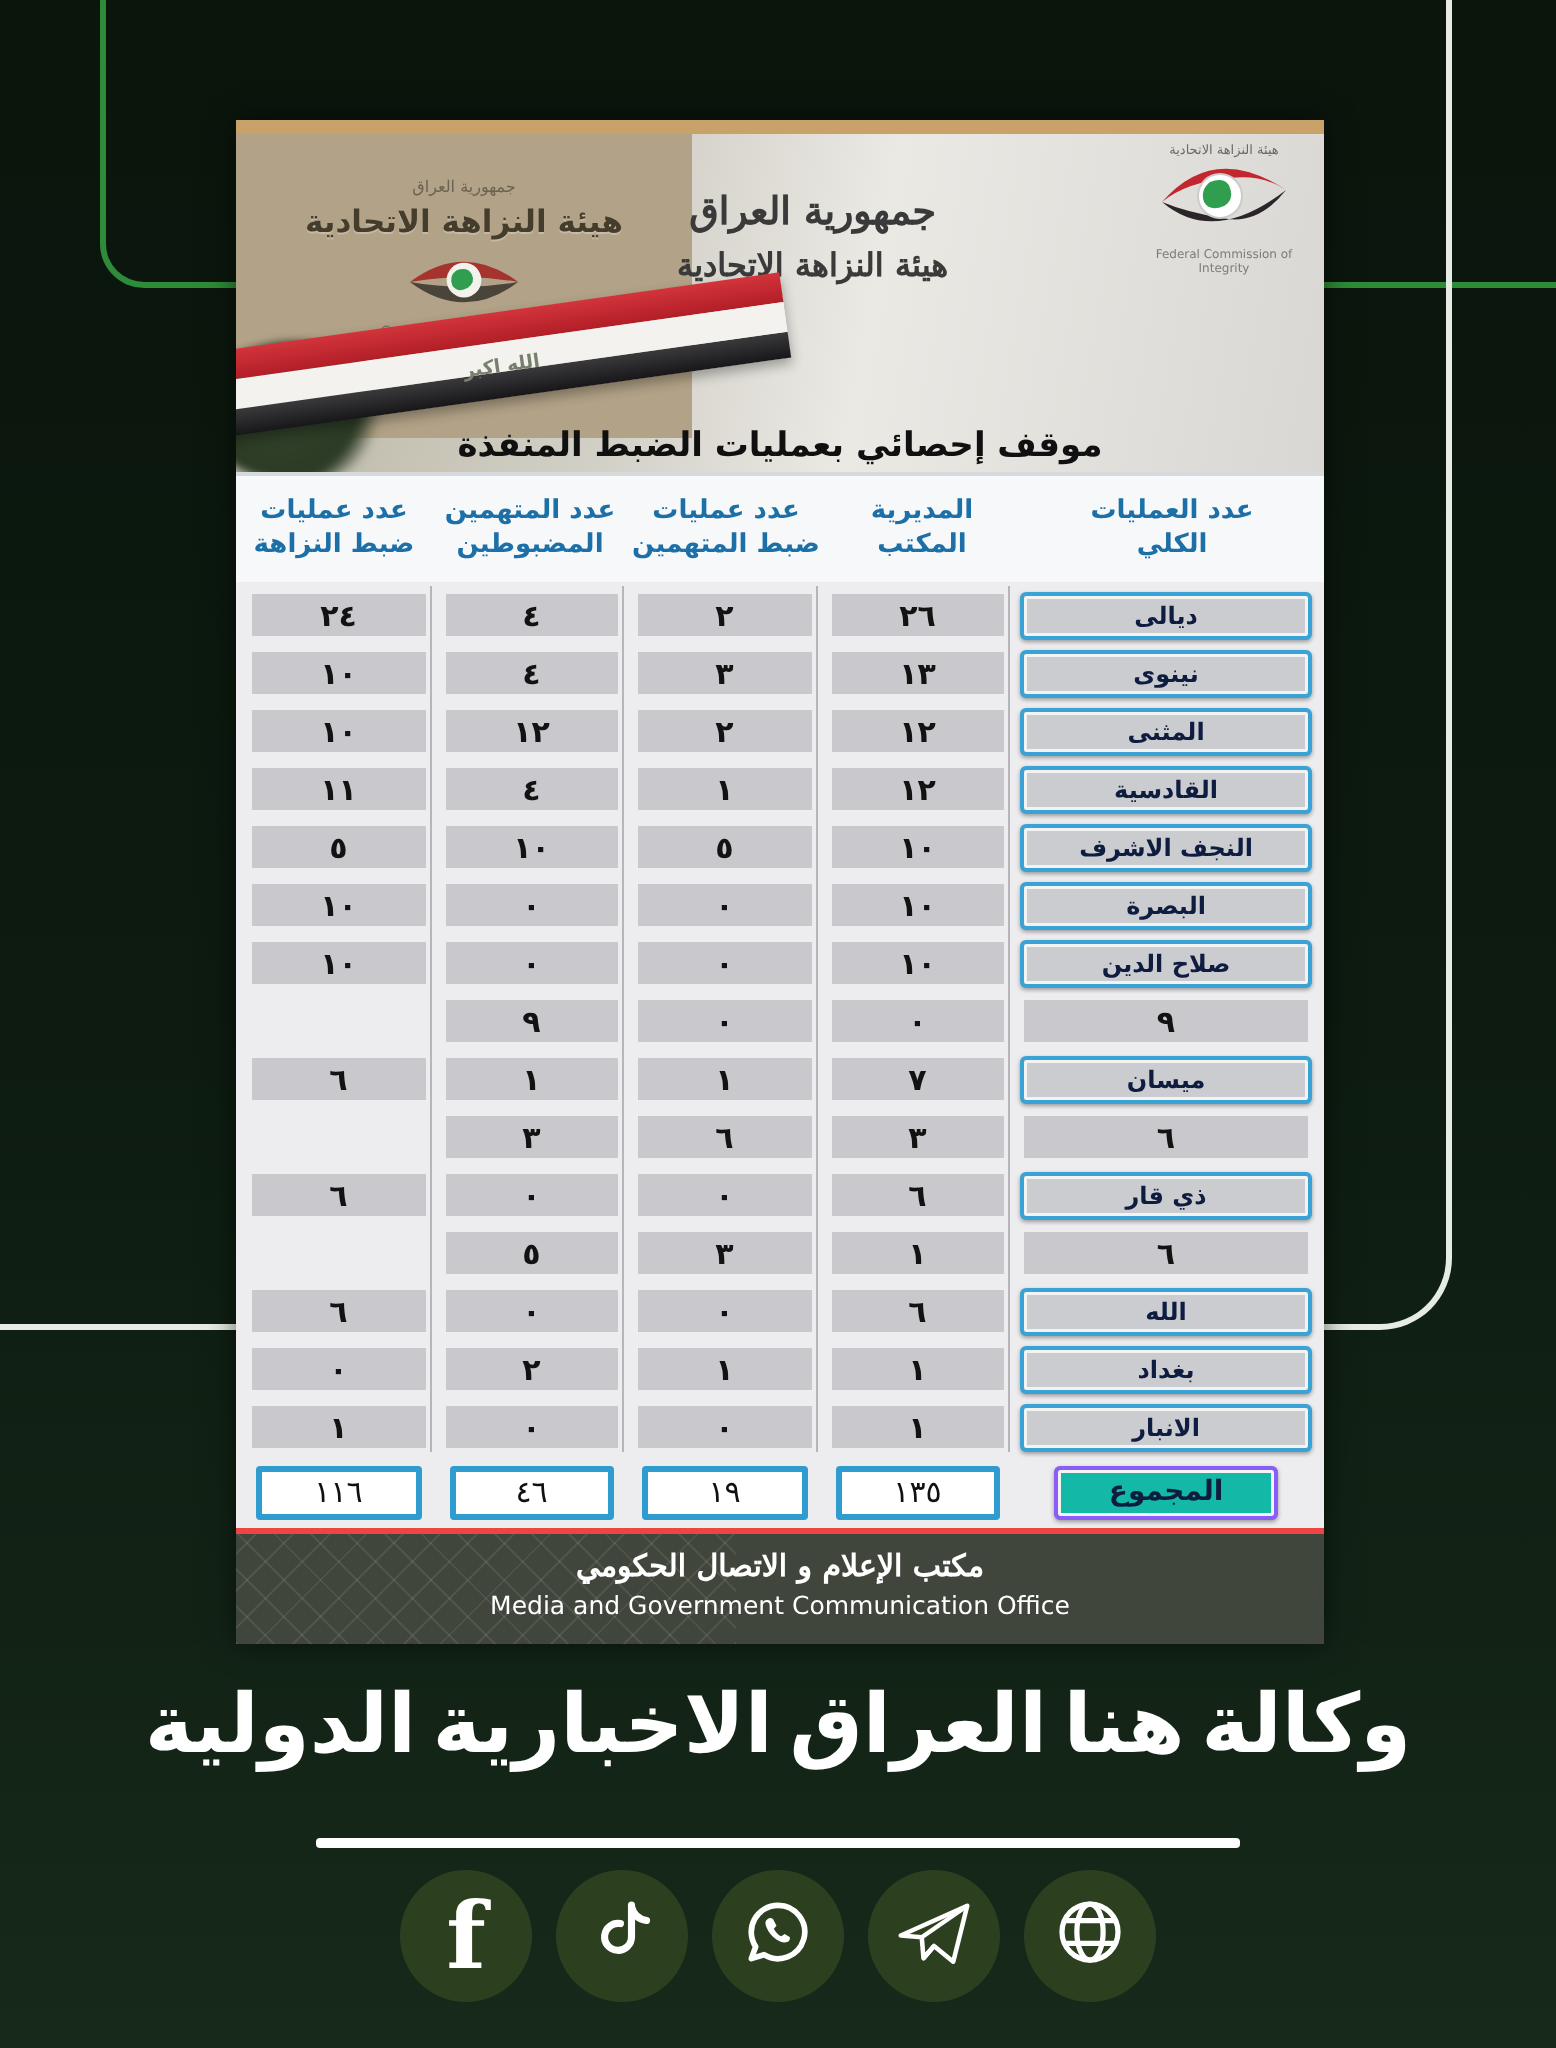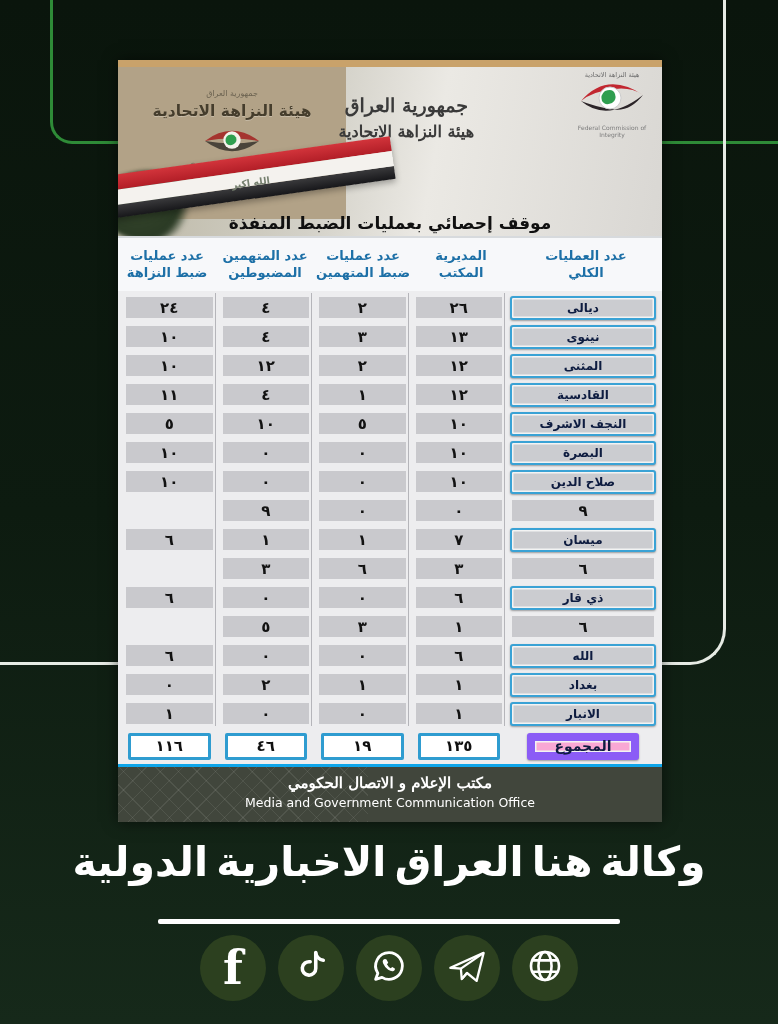"١١٦" .total-box { font-weight: bold -> normal }
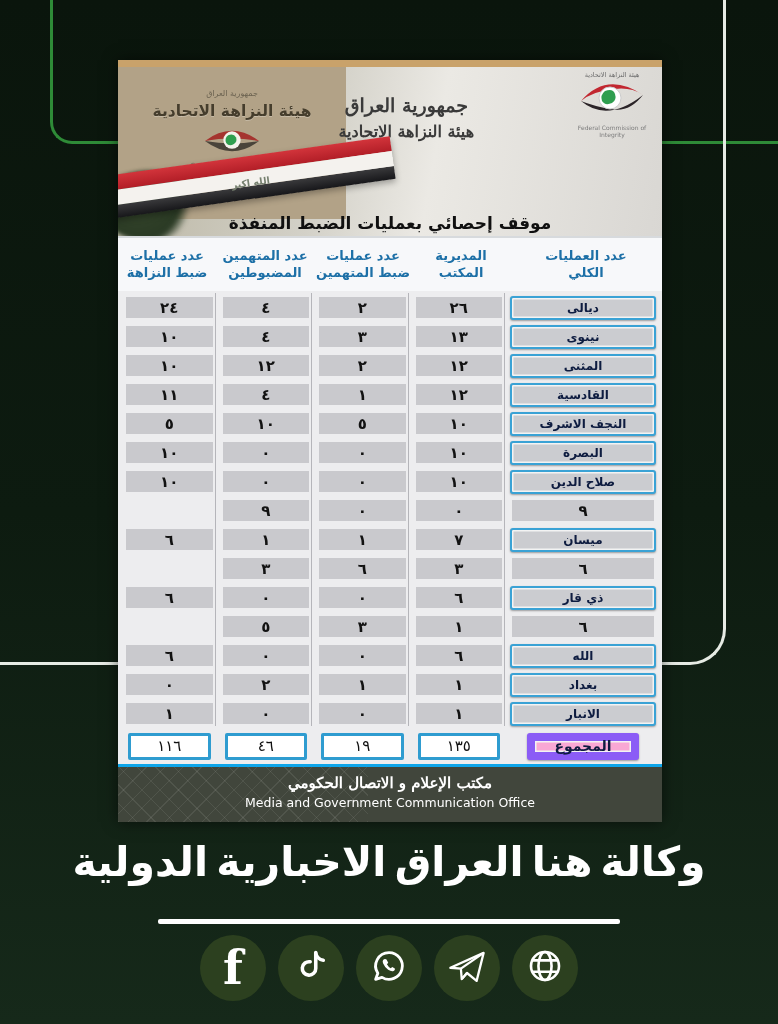"المجموع" .total-btn { background: #f9a8d4 -> #14b8a6; border: 8px solid #8b5cf6 -> 2px solid #8b5cf6 }
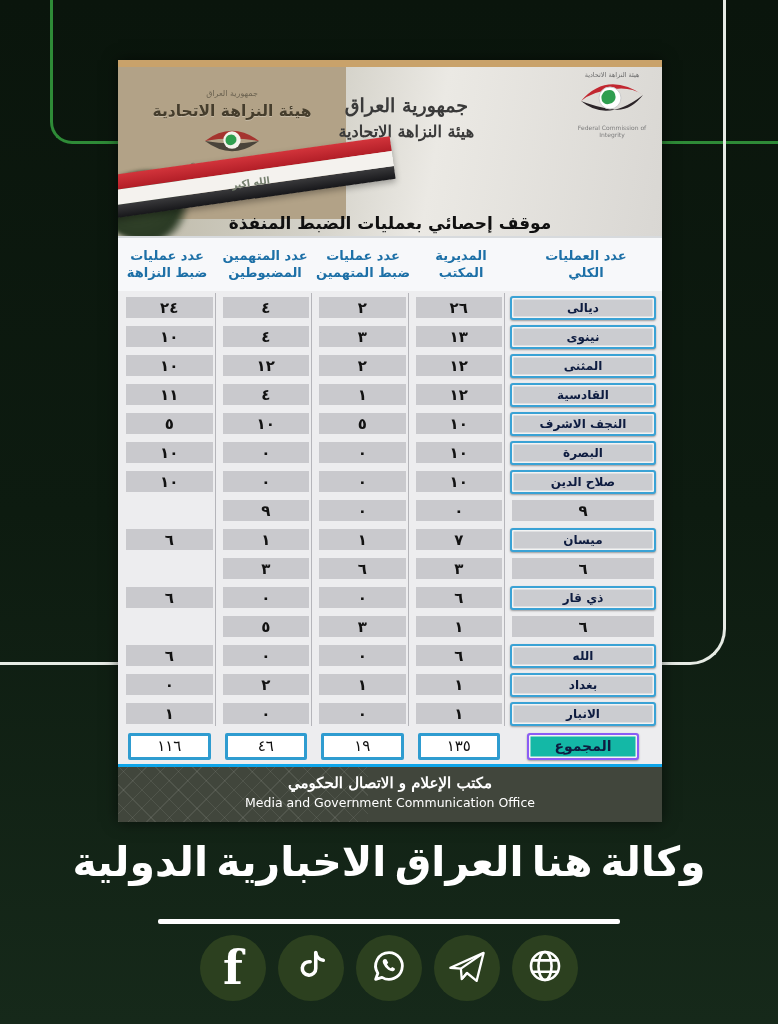"مكتب الإعلام و الاتصال الحكومي" .band-footer { border-top: 3px solid #0ea5e9 -> 3px solid #ef4444 }
